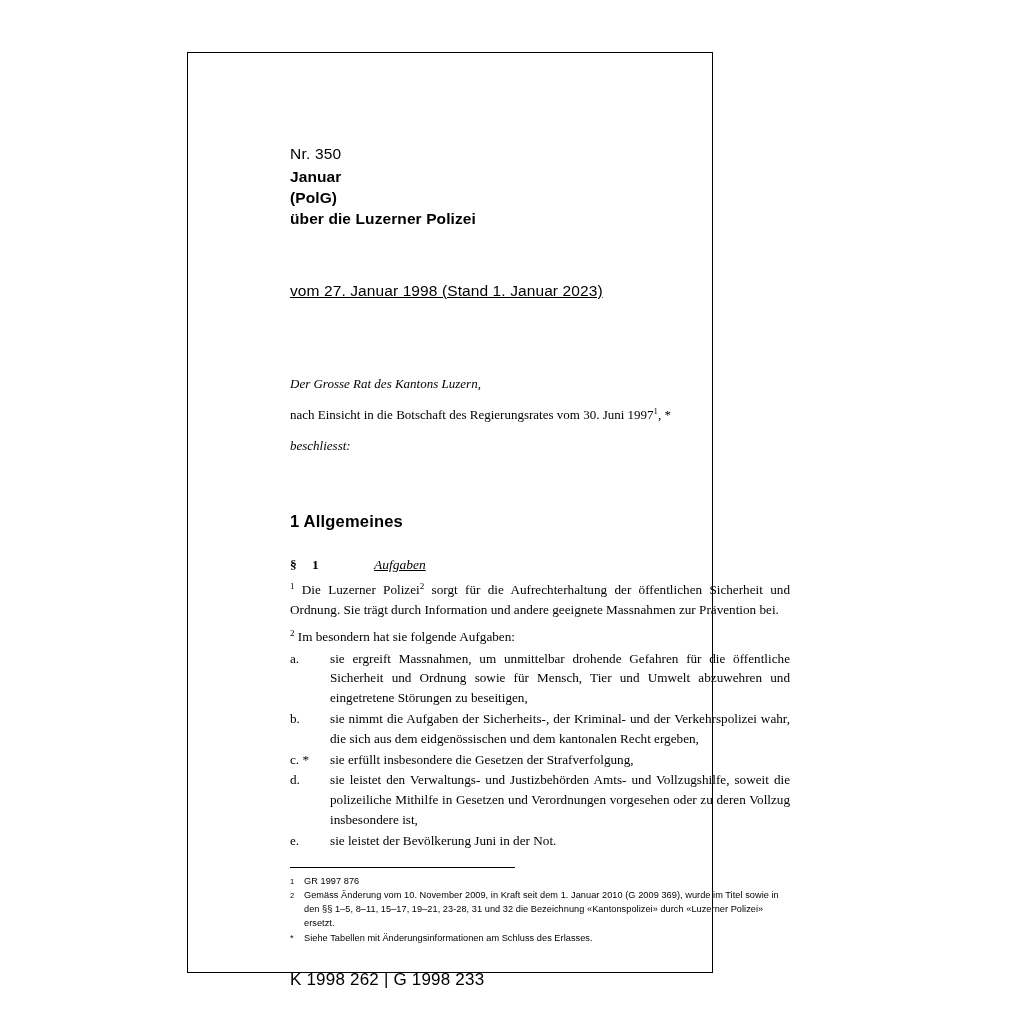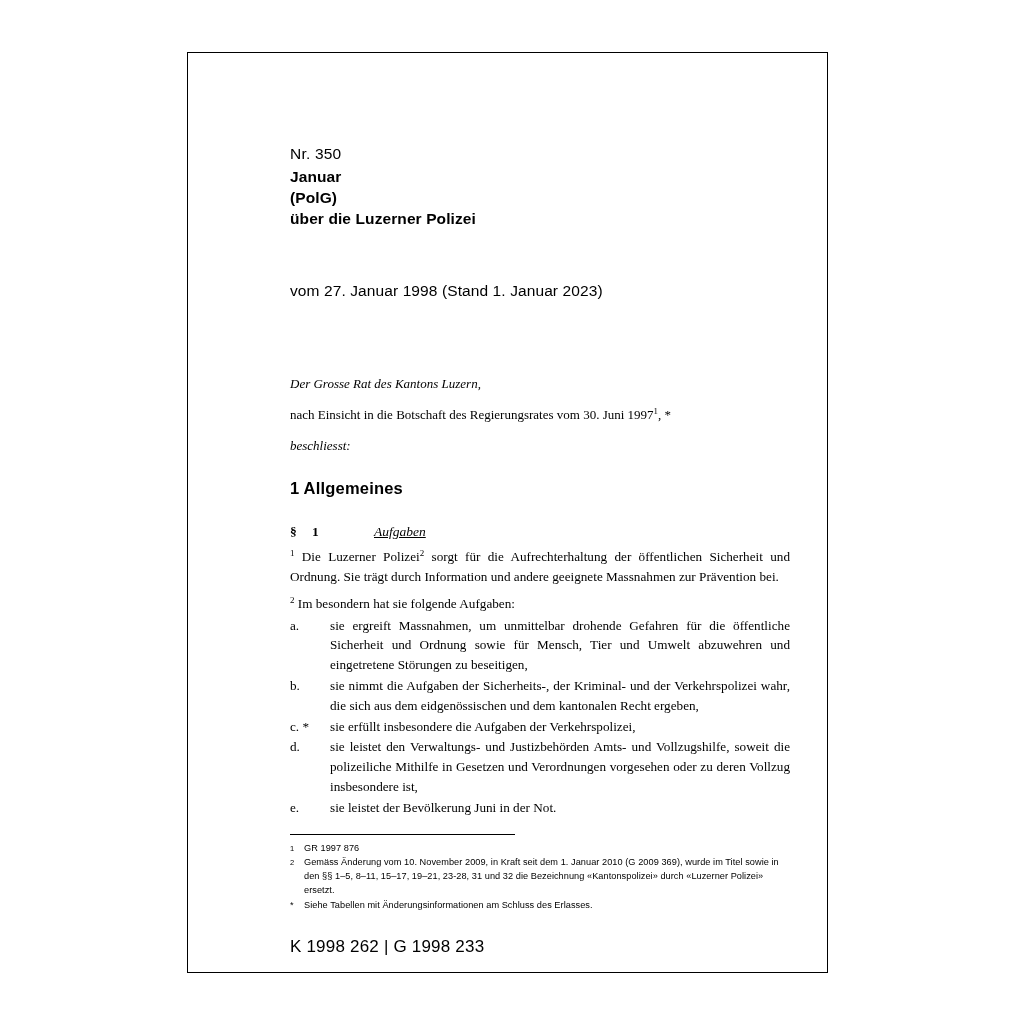"Nr. 350" .page-wrap { width: 641px -> 526px }
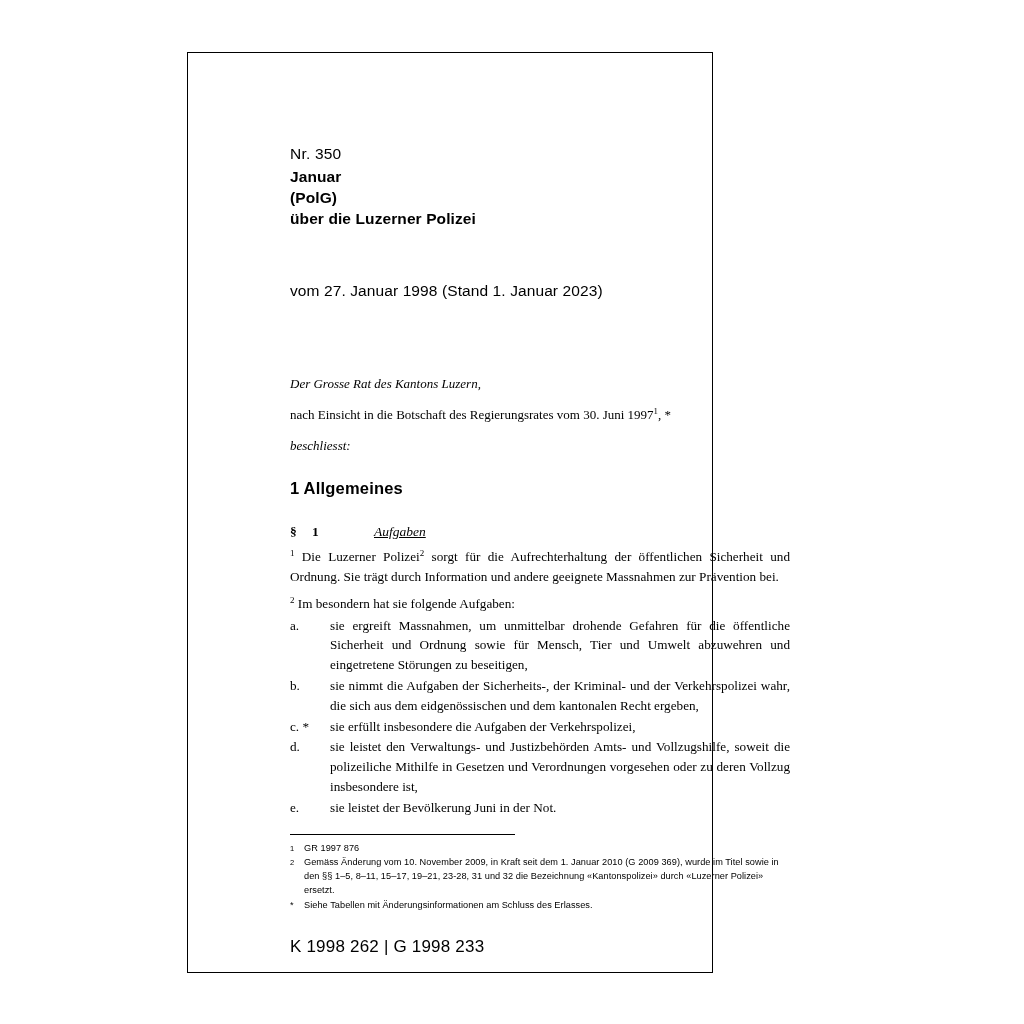"vom 27. Januar 1998 (Stand" .doc-date { text-decoration: none -> underline }
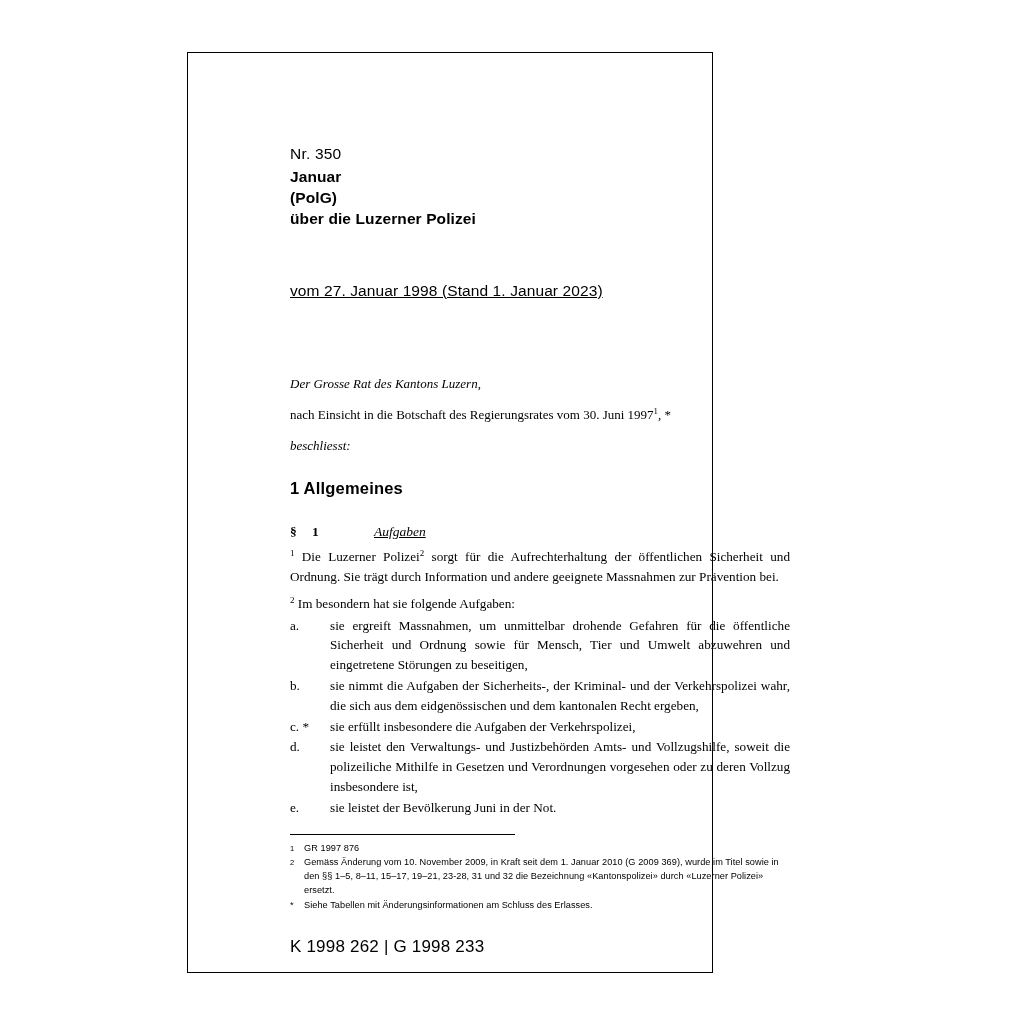"1 Allgemeines" .section-heading { margin-top: 23px -> 56px }
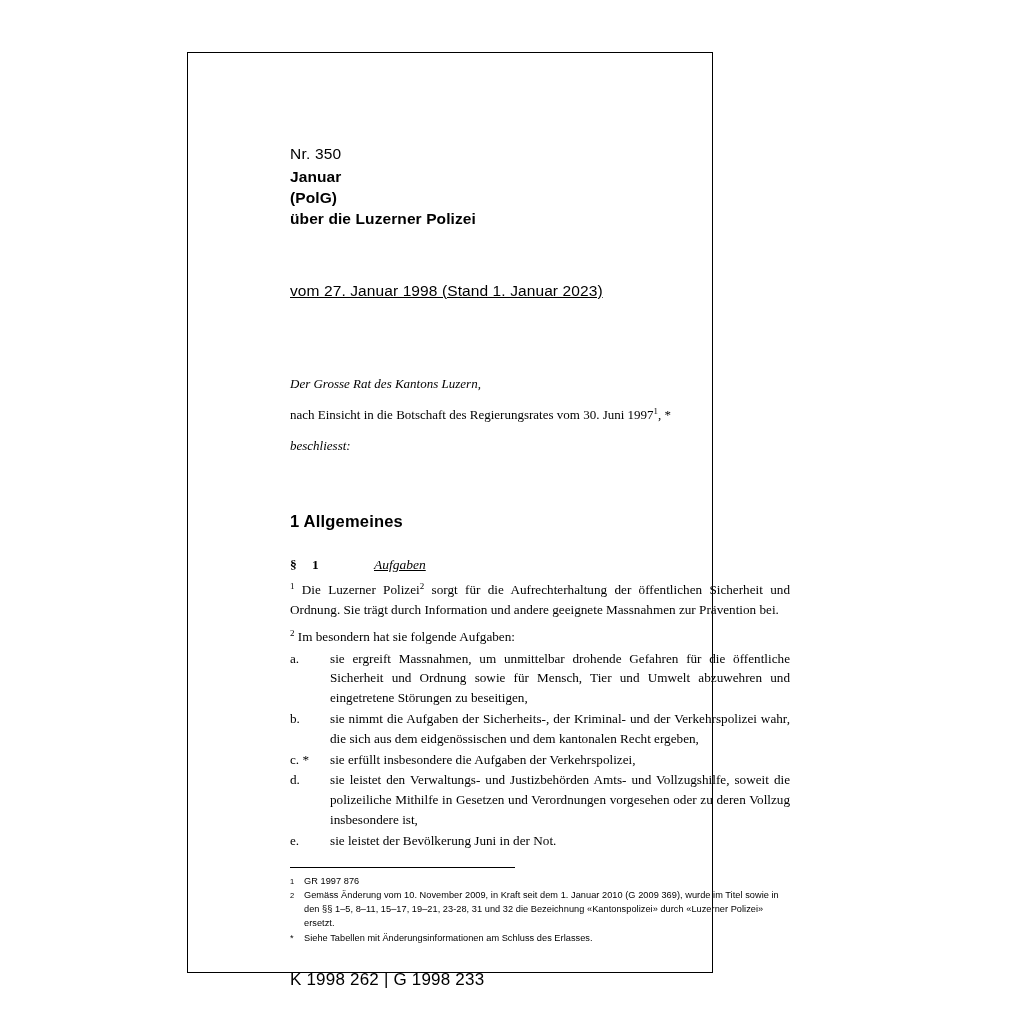"sie erfüllt insbesondere die Aufgaben" span.item-text { text: Aufgaben der Verkehrspolizei -> Gesetzen der Strafverfolgung }
